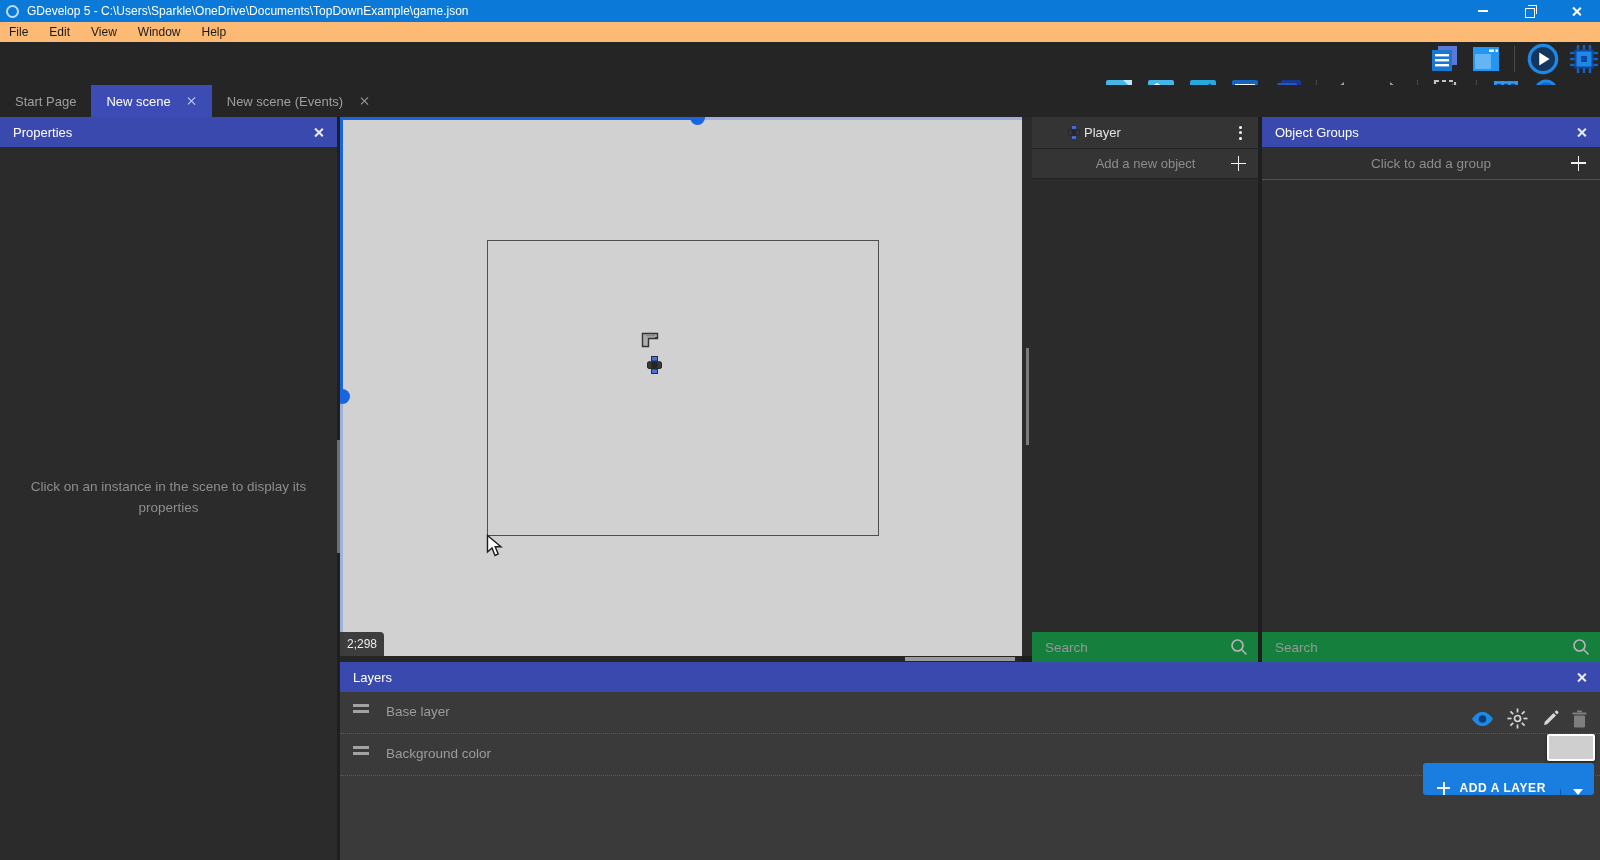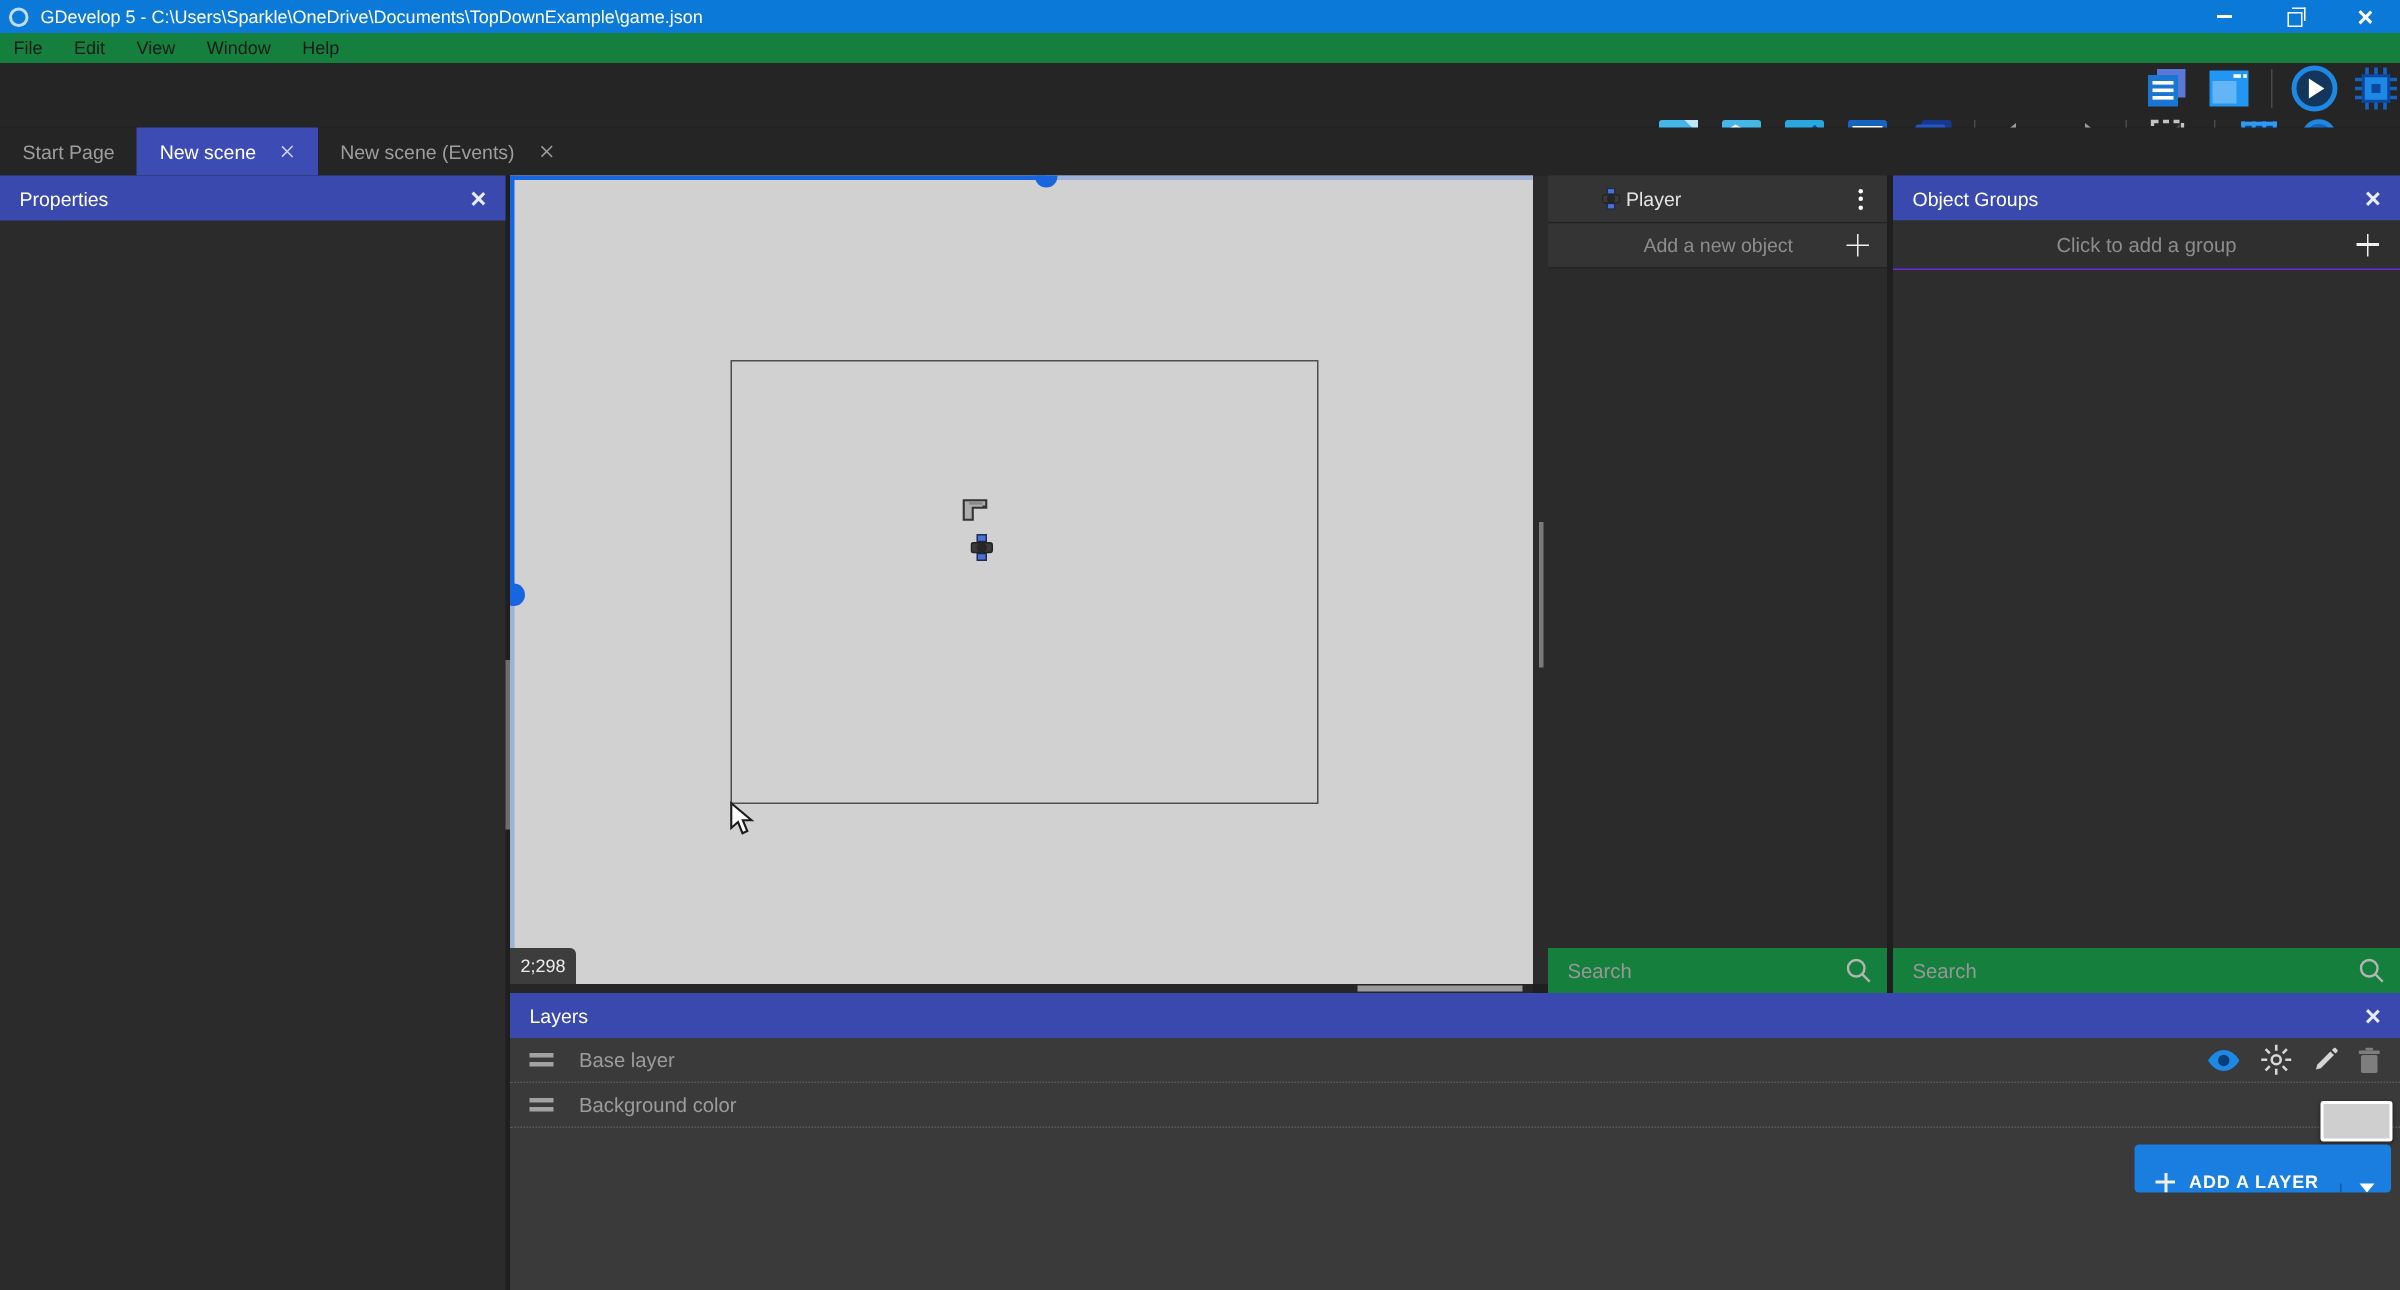"File" .menubar { background: #15803d -> #fdba74 }
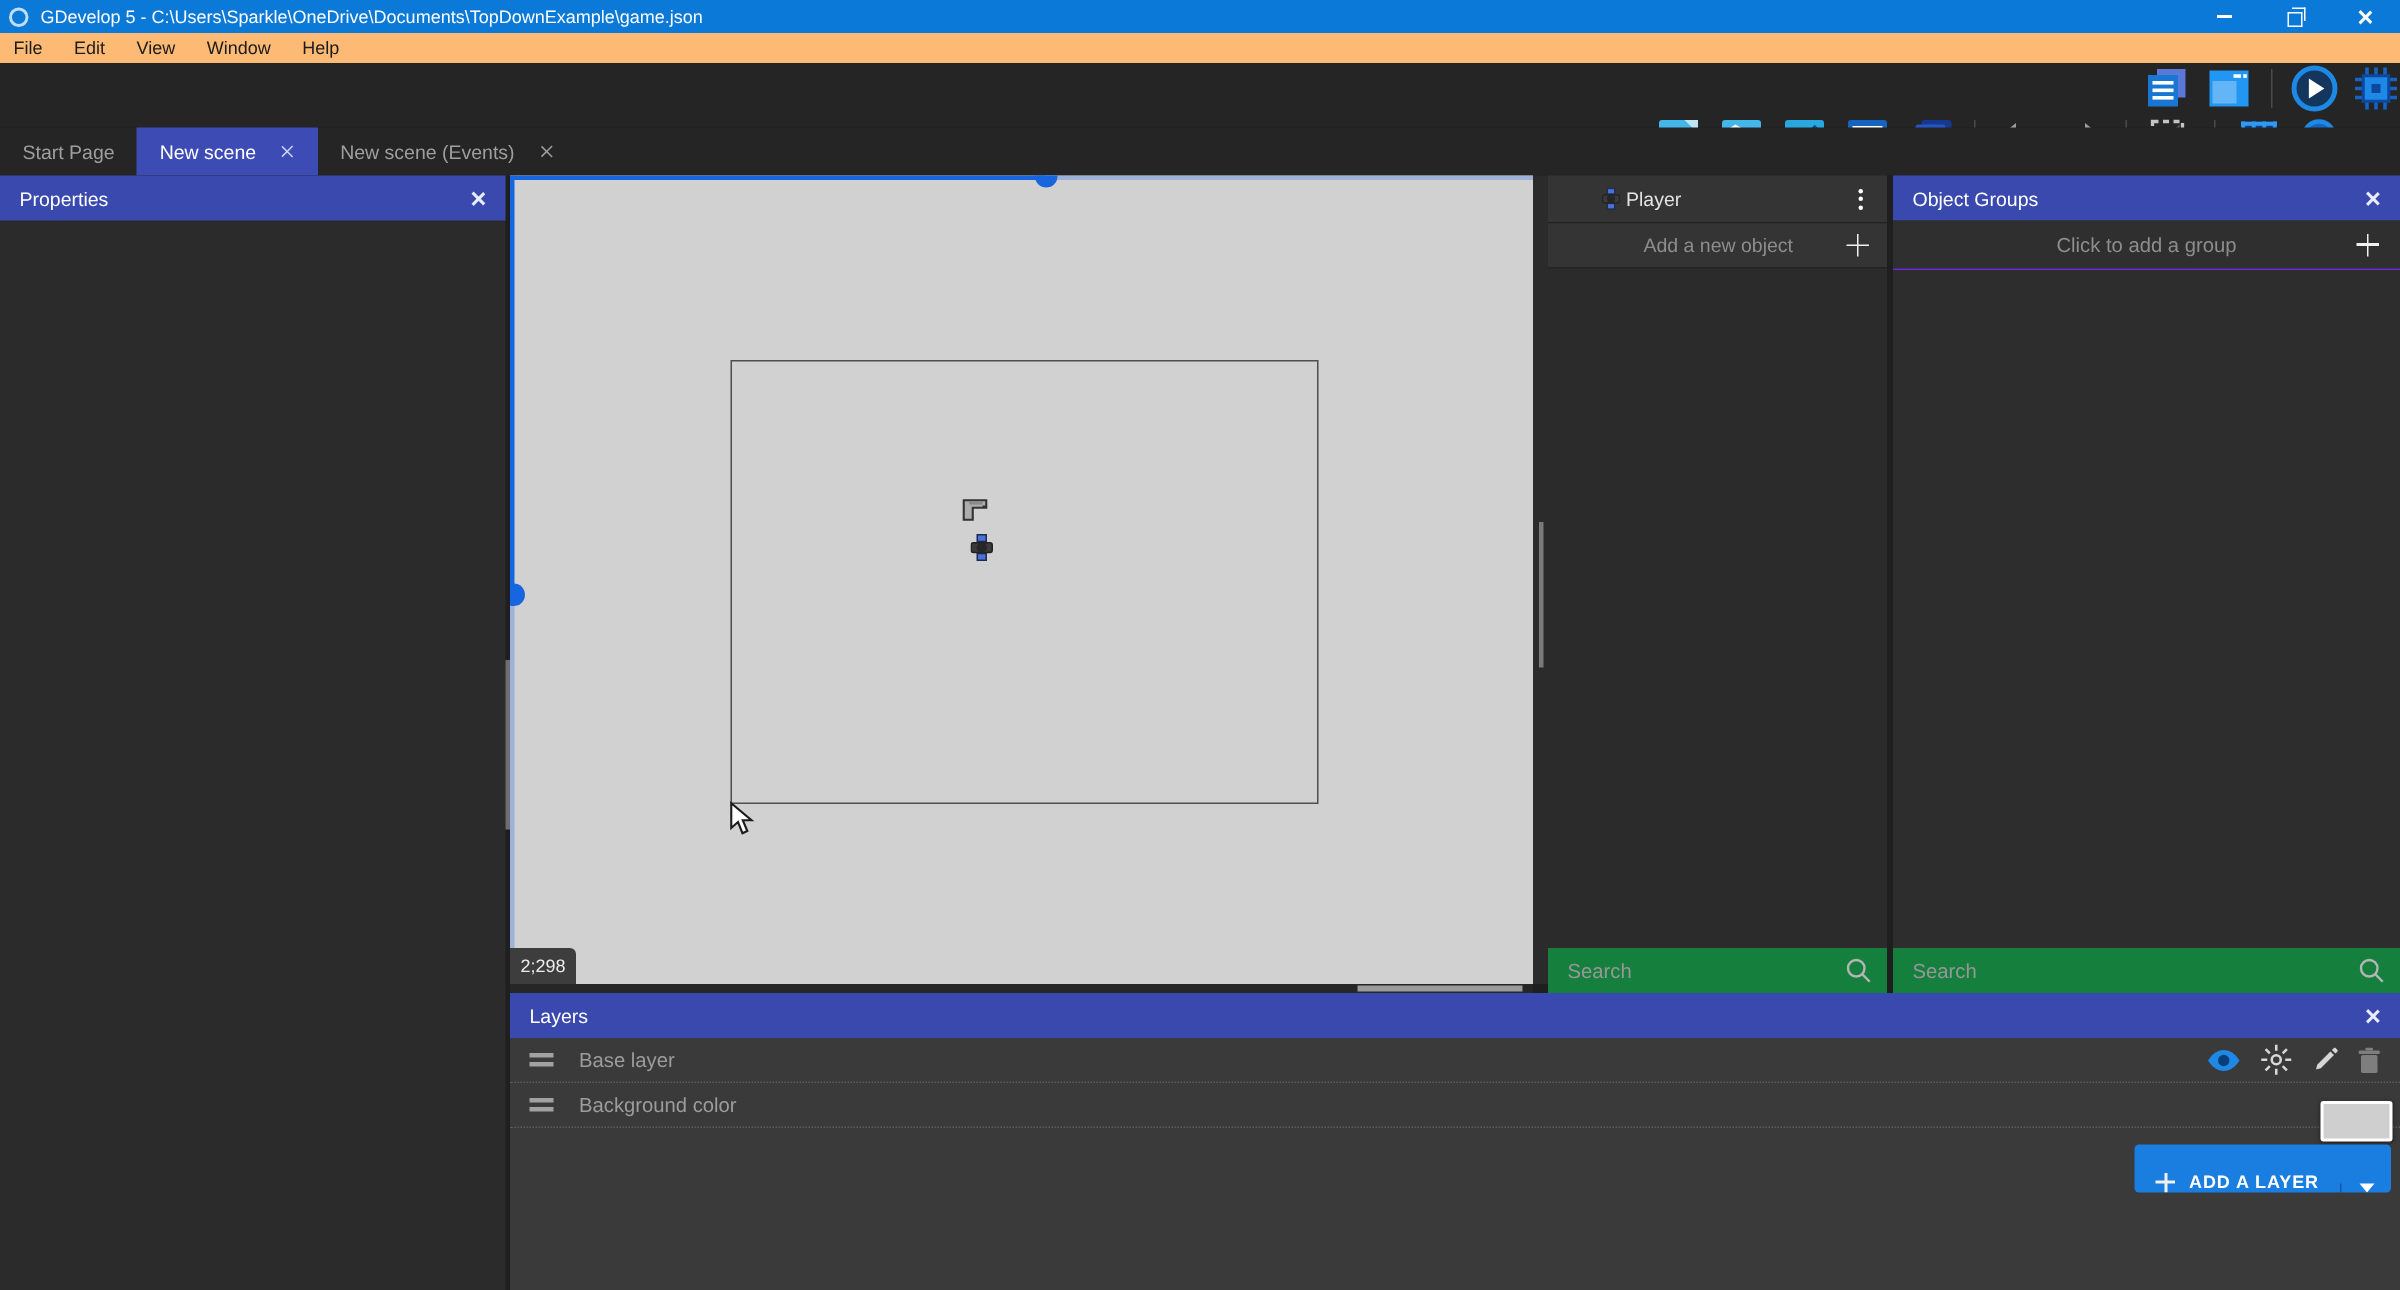"Click on an instance in" div.prop-msg { html: none -> <div>Click on an instance in the scene to display its properties</div> }
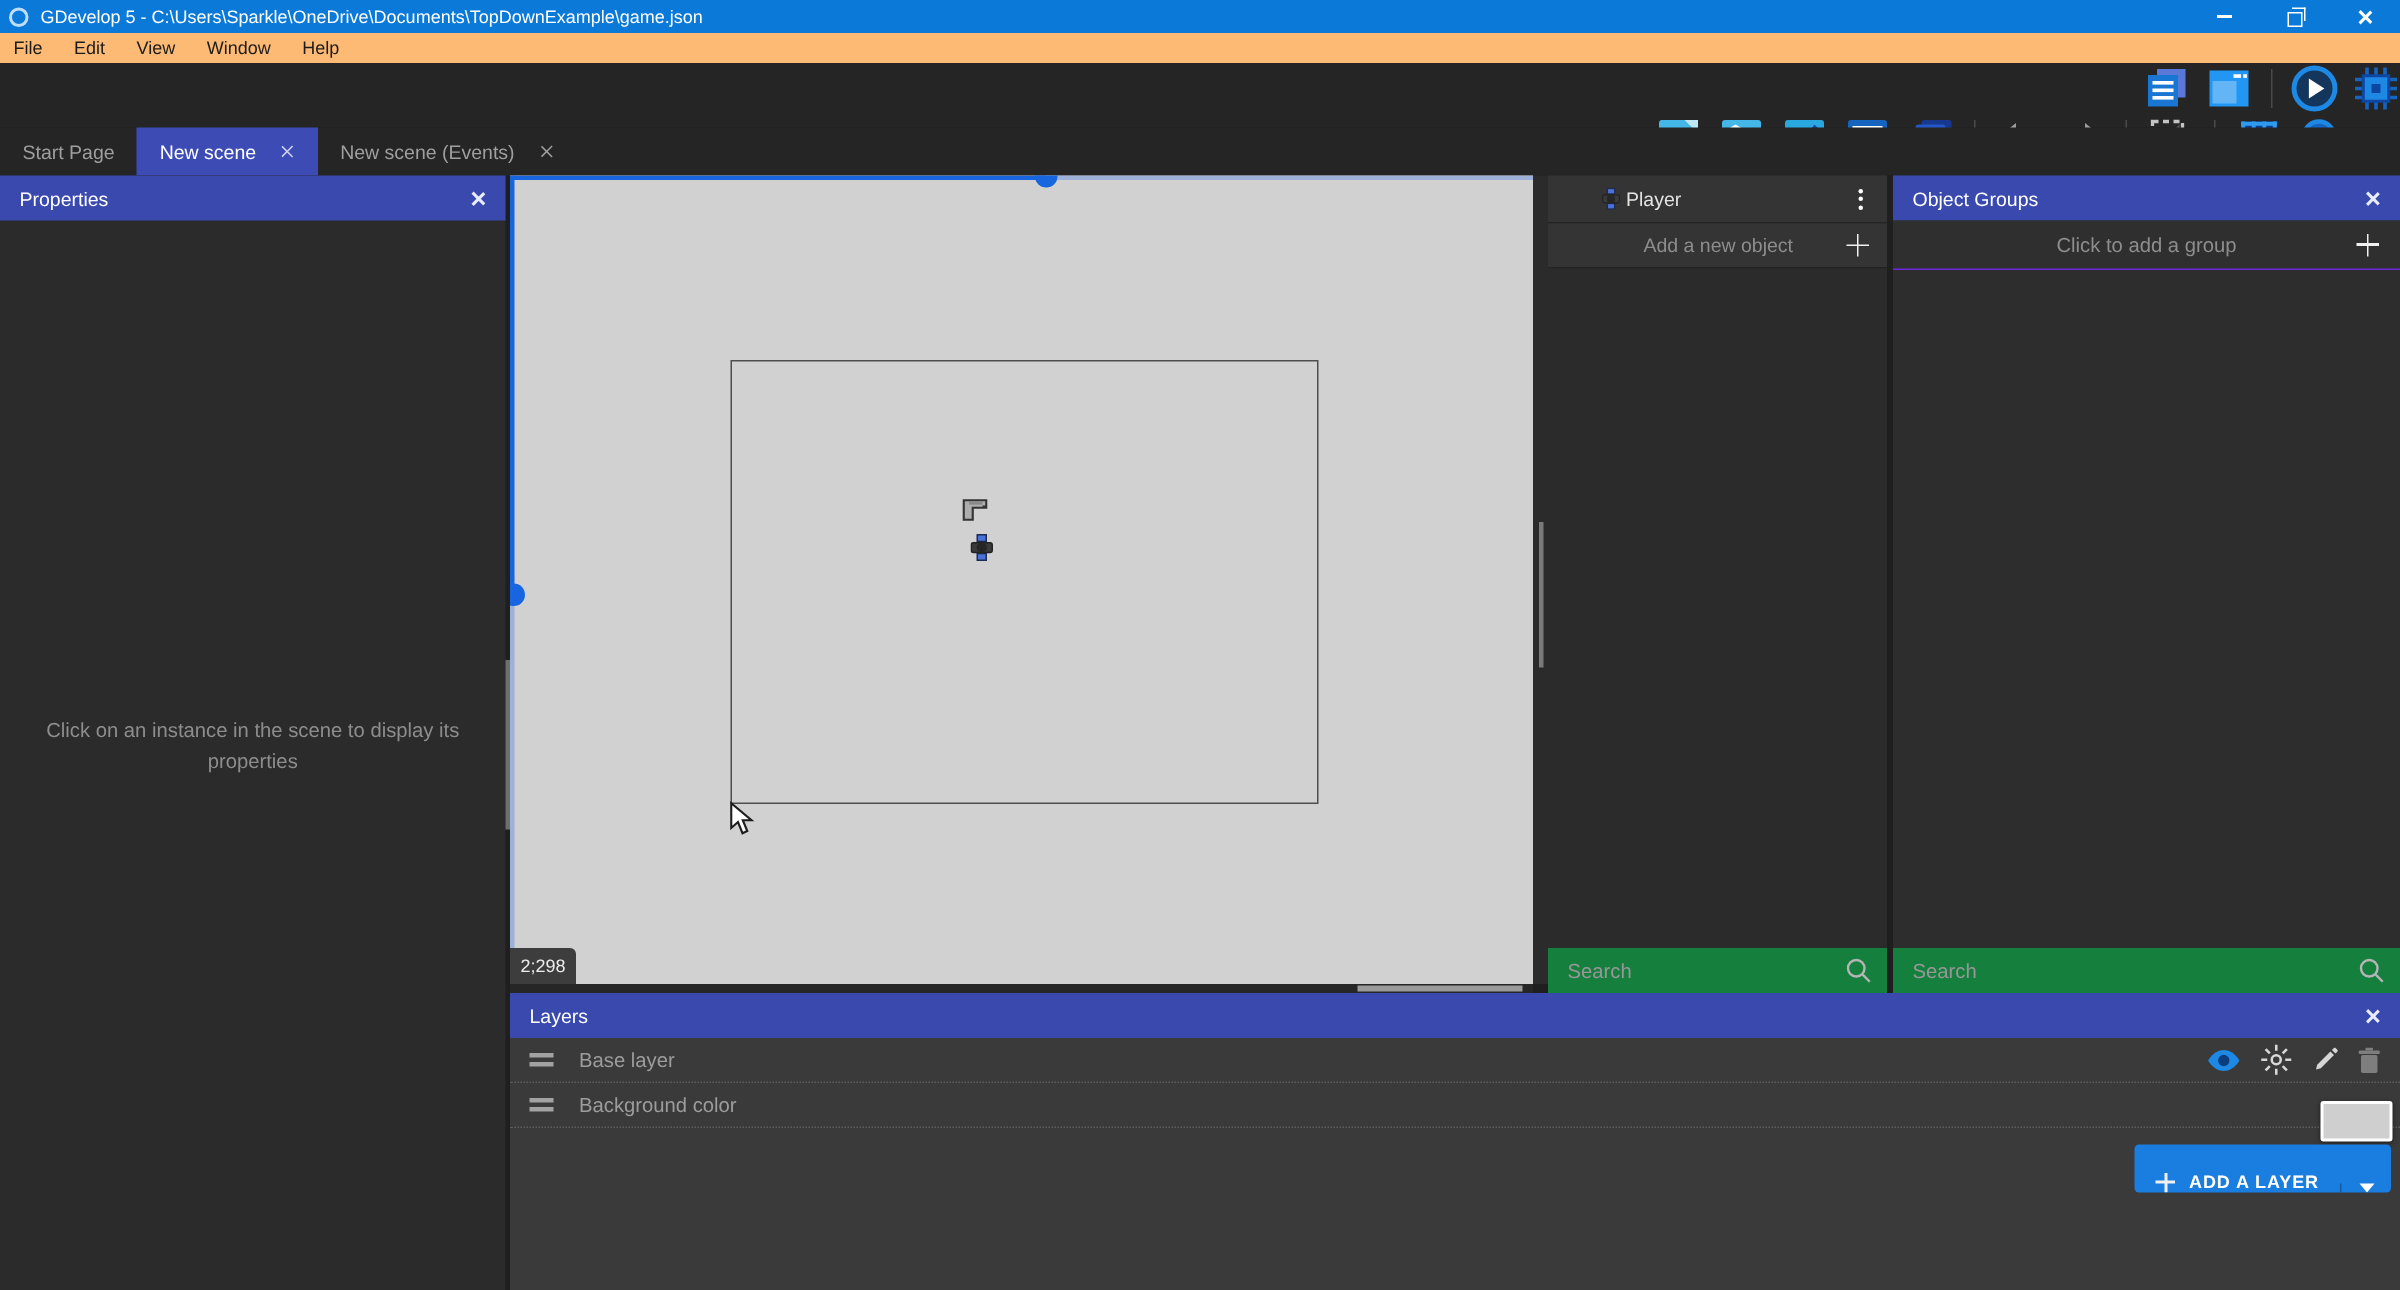"Base layer" .layer-row { align-items: center -> none; margin-top: none -> 12px }
